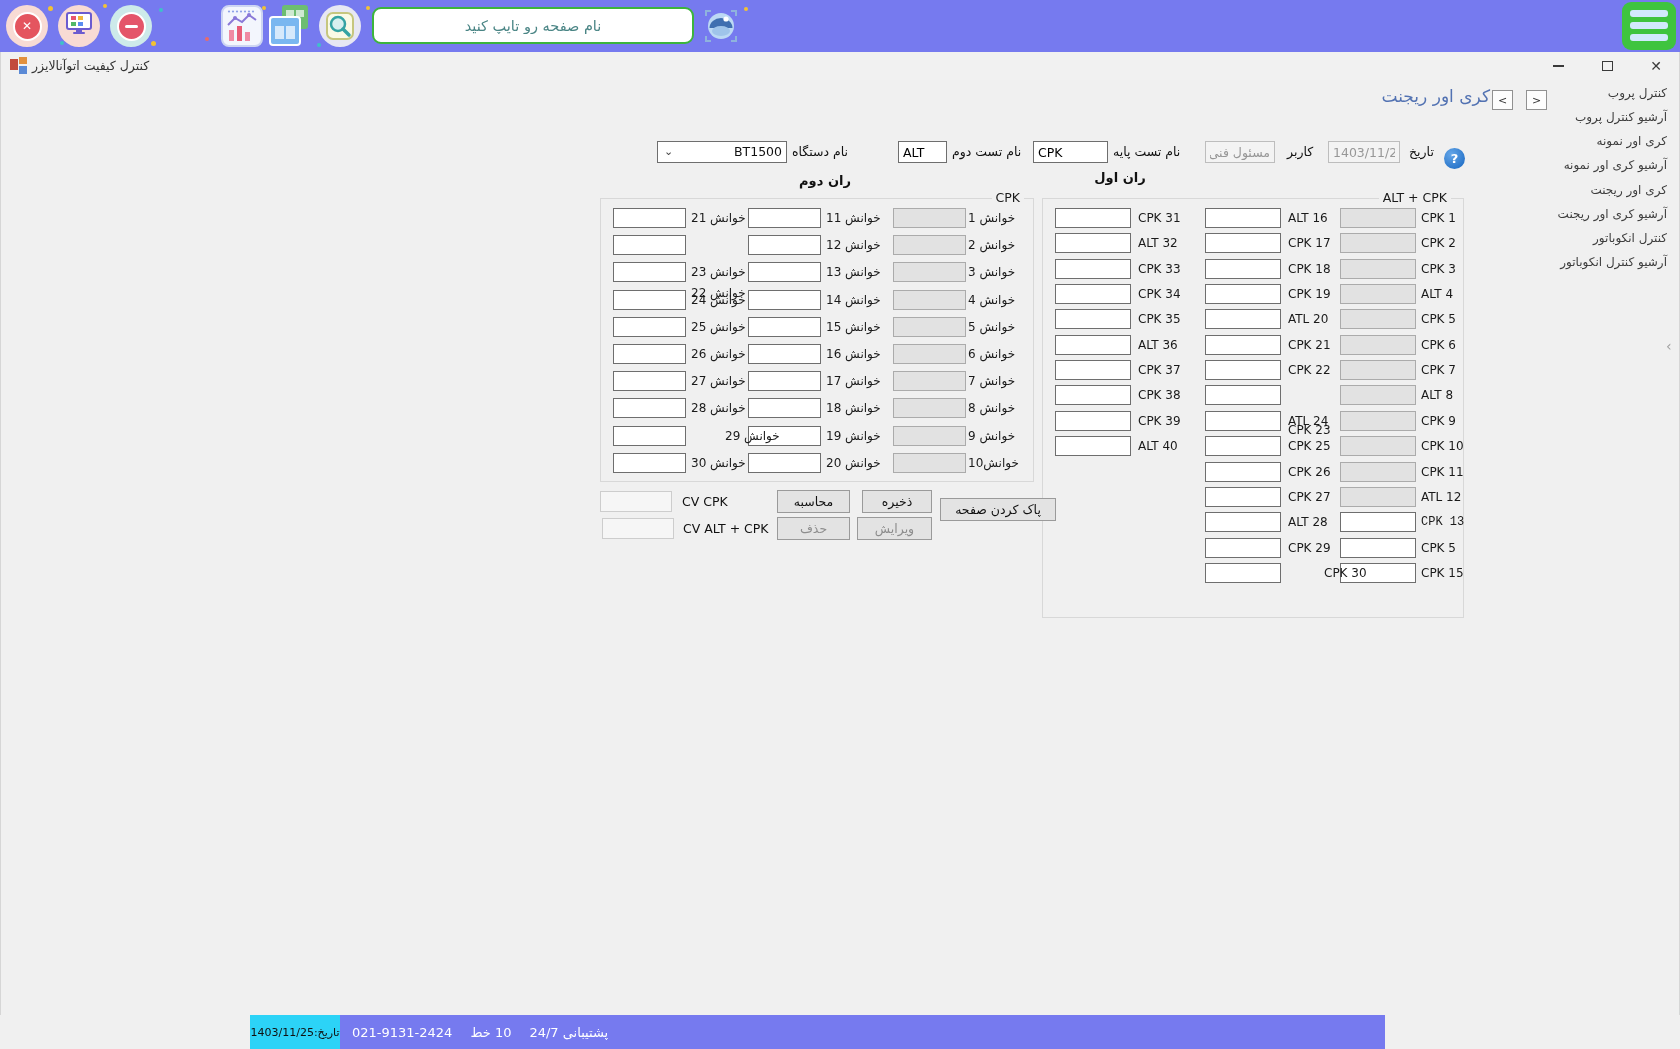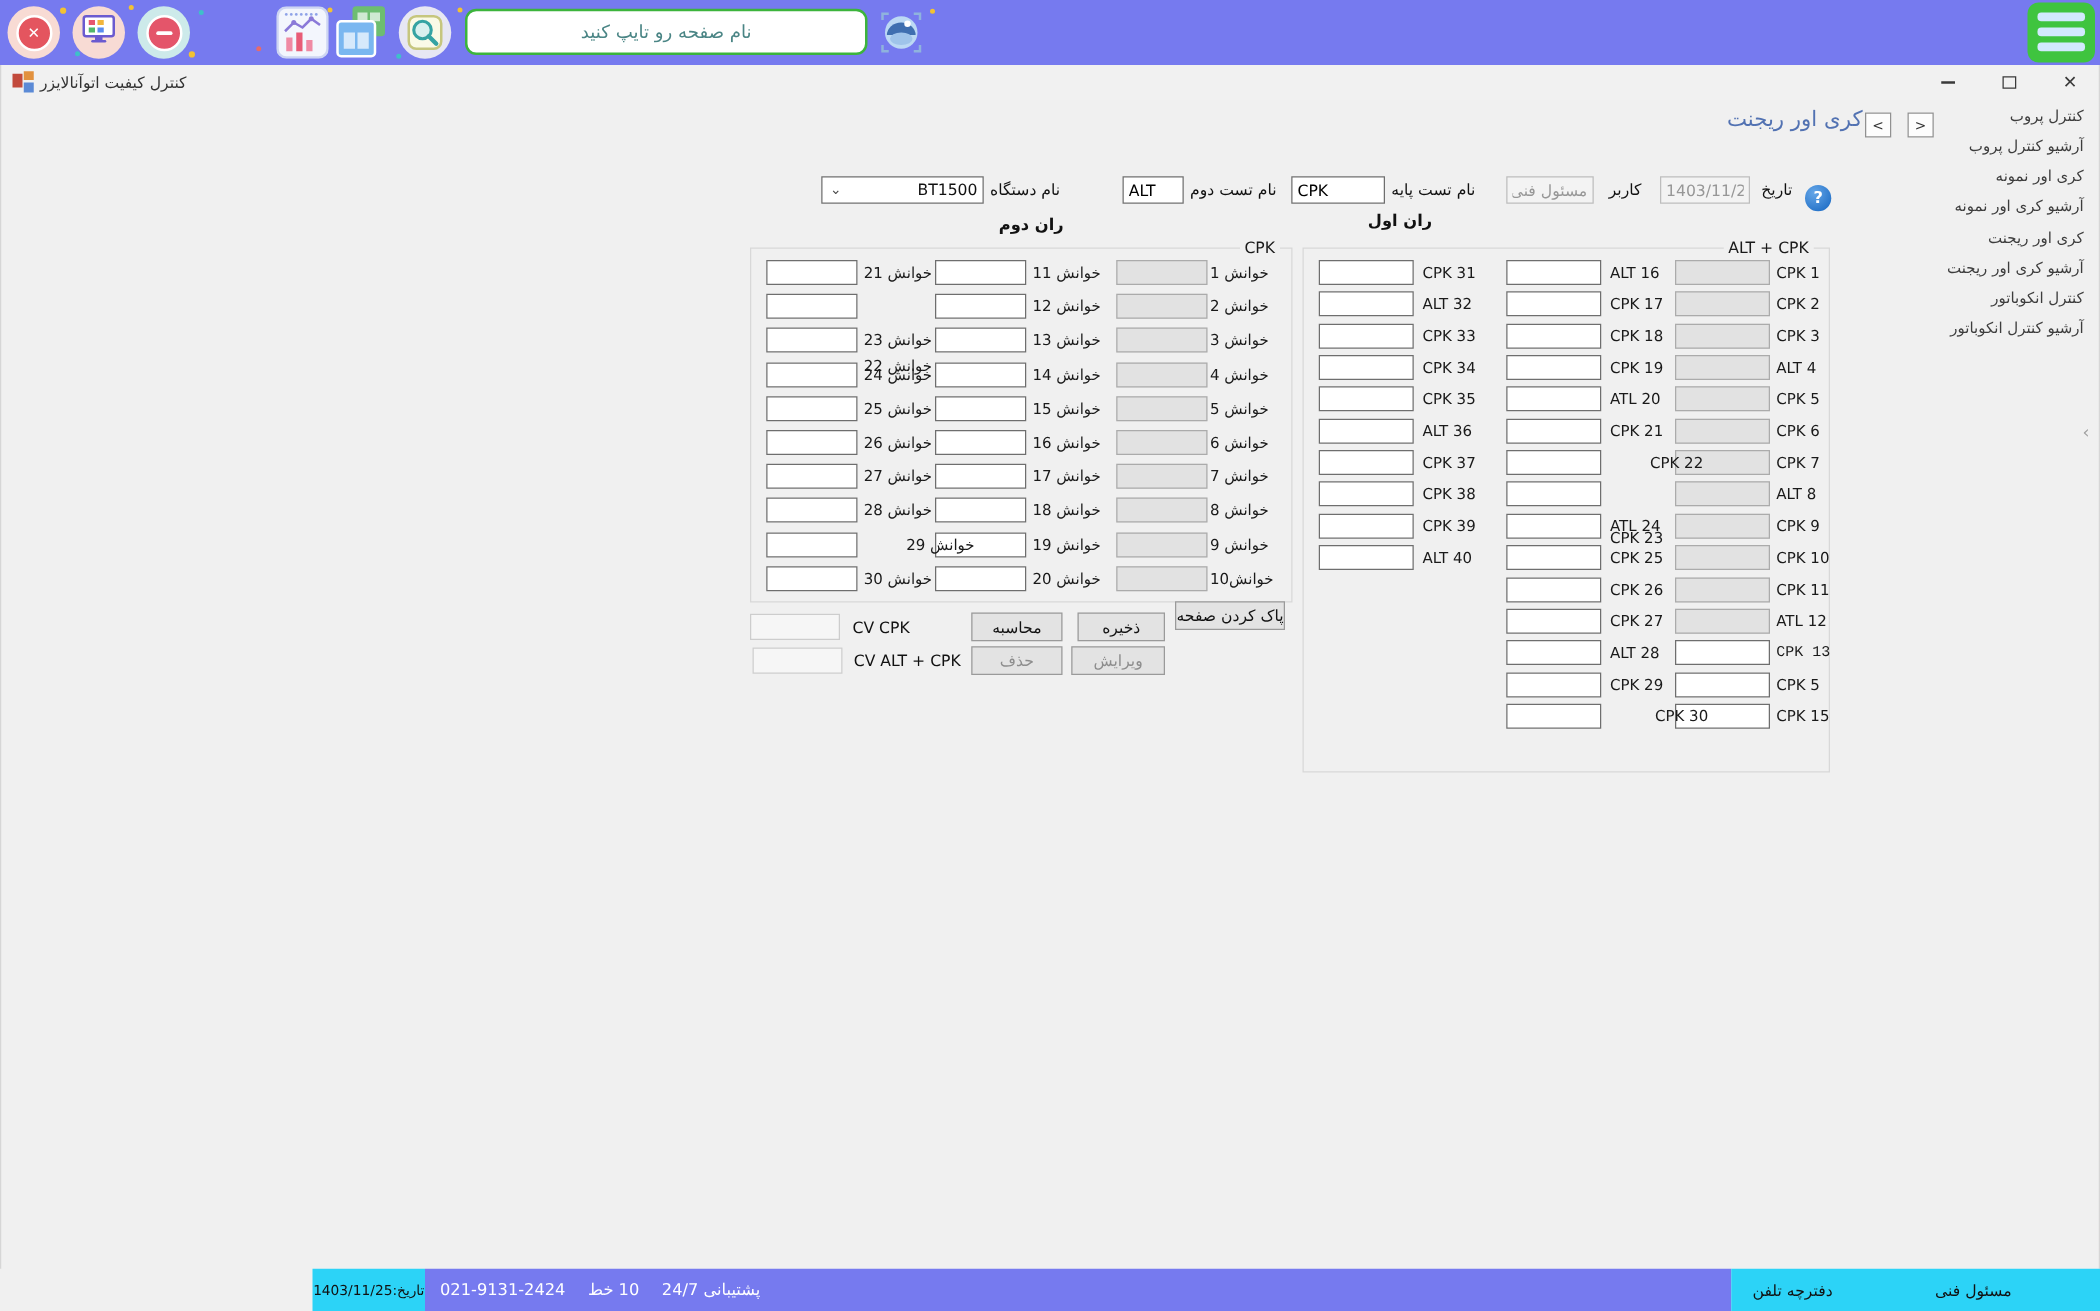"CPK 22" div.rlabel { margin-left: 32px -> none }
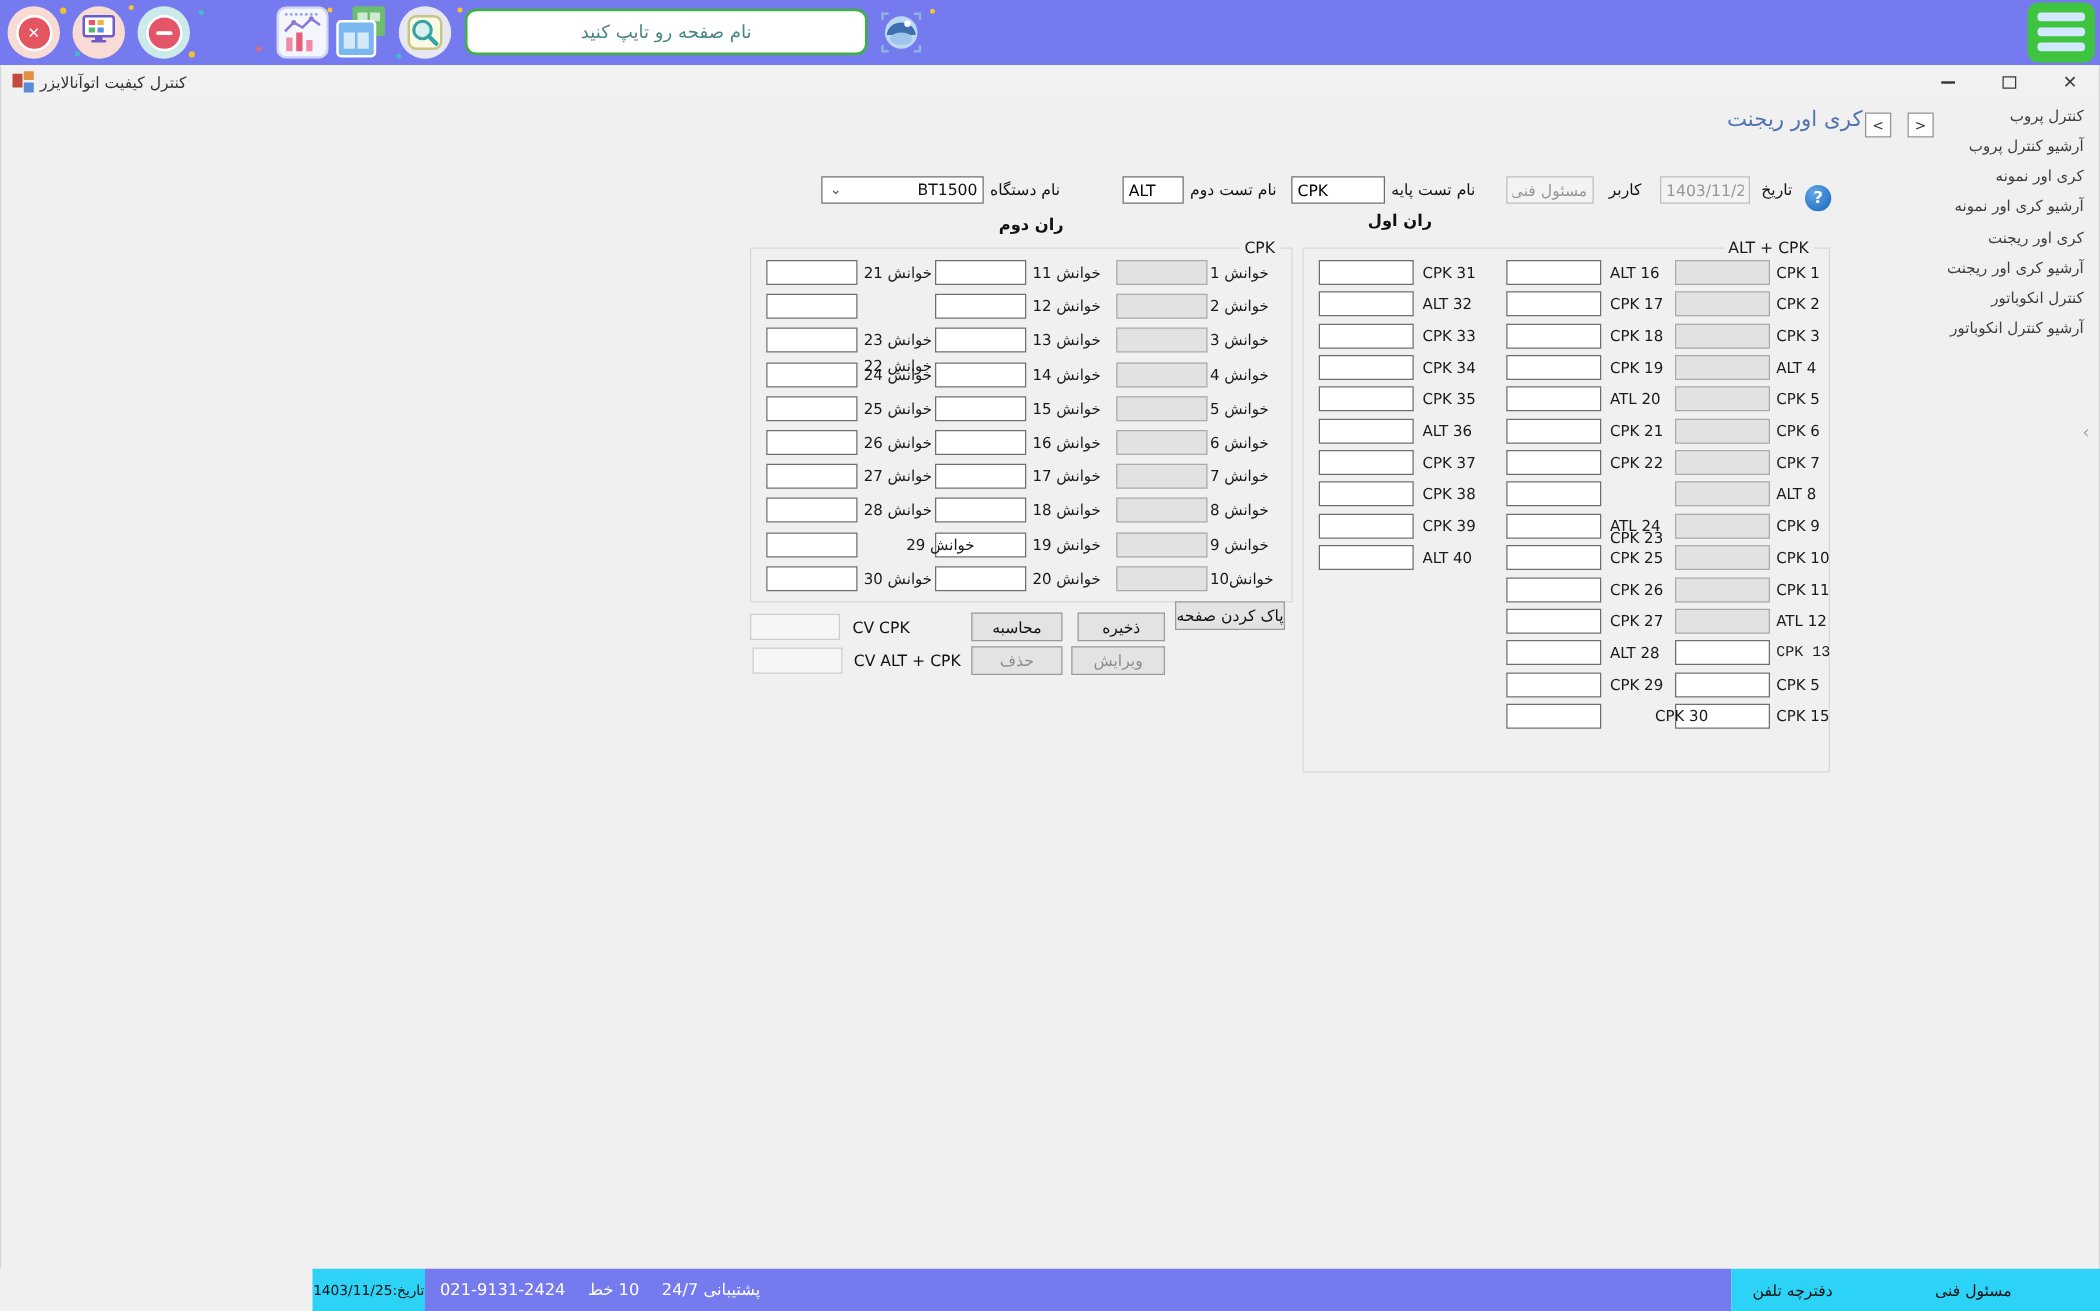"پاک کردن صفحه" div.btn { top: 481px -> 498px; width: 88px -> 116px }
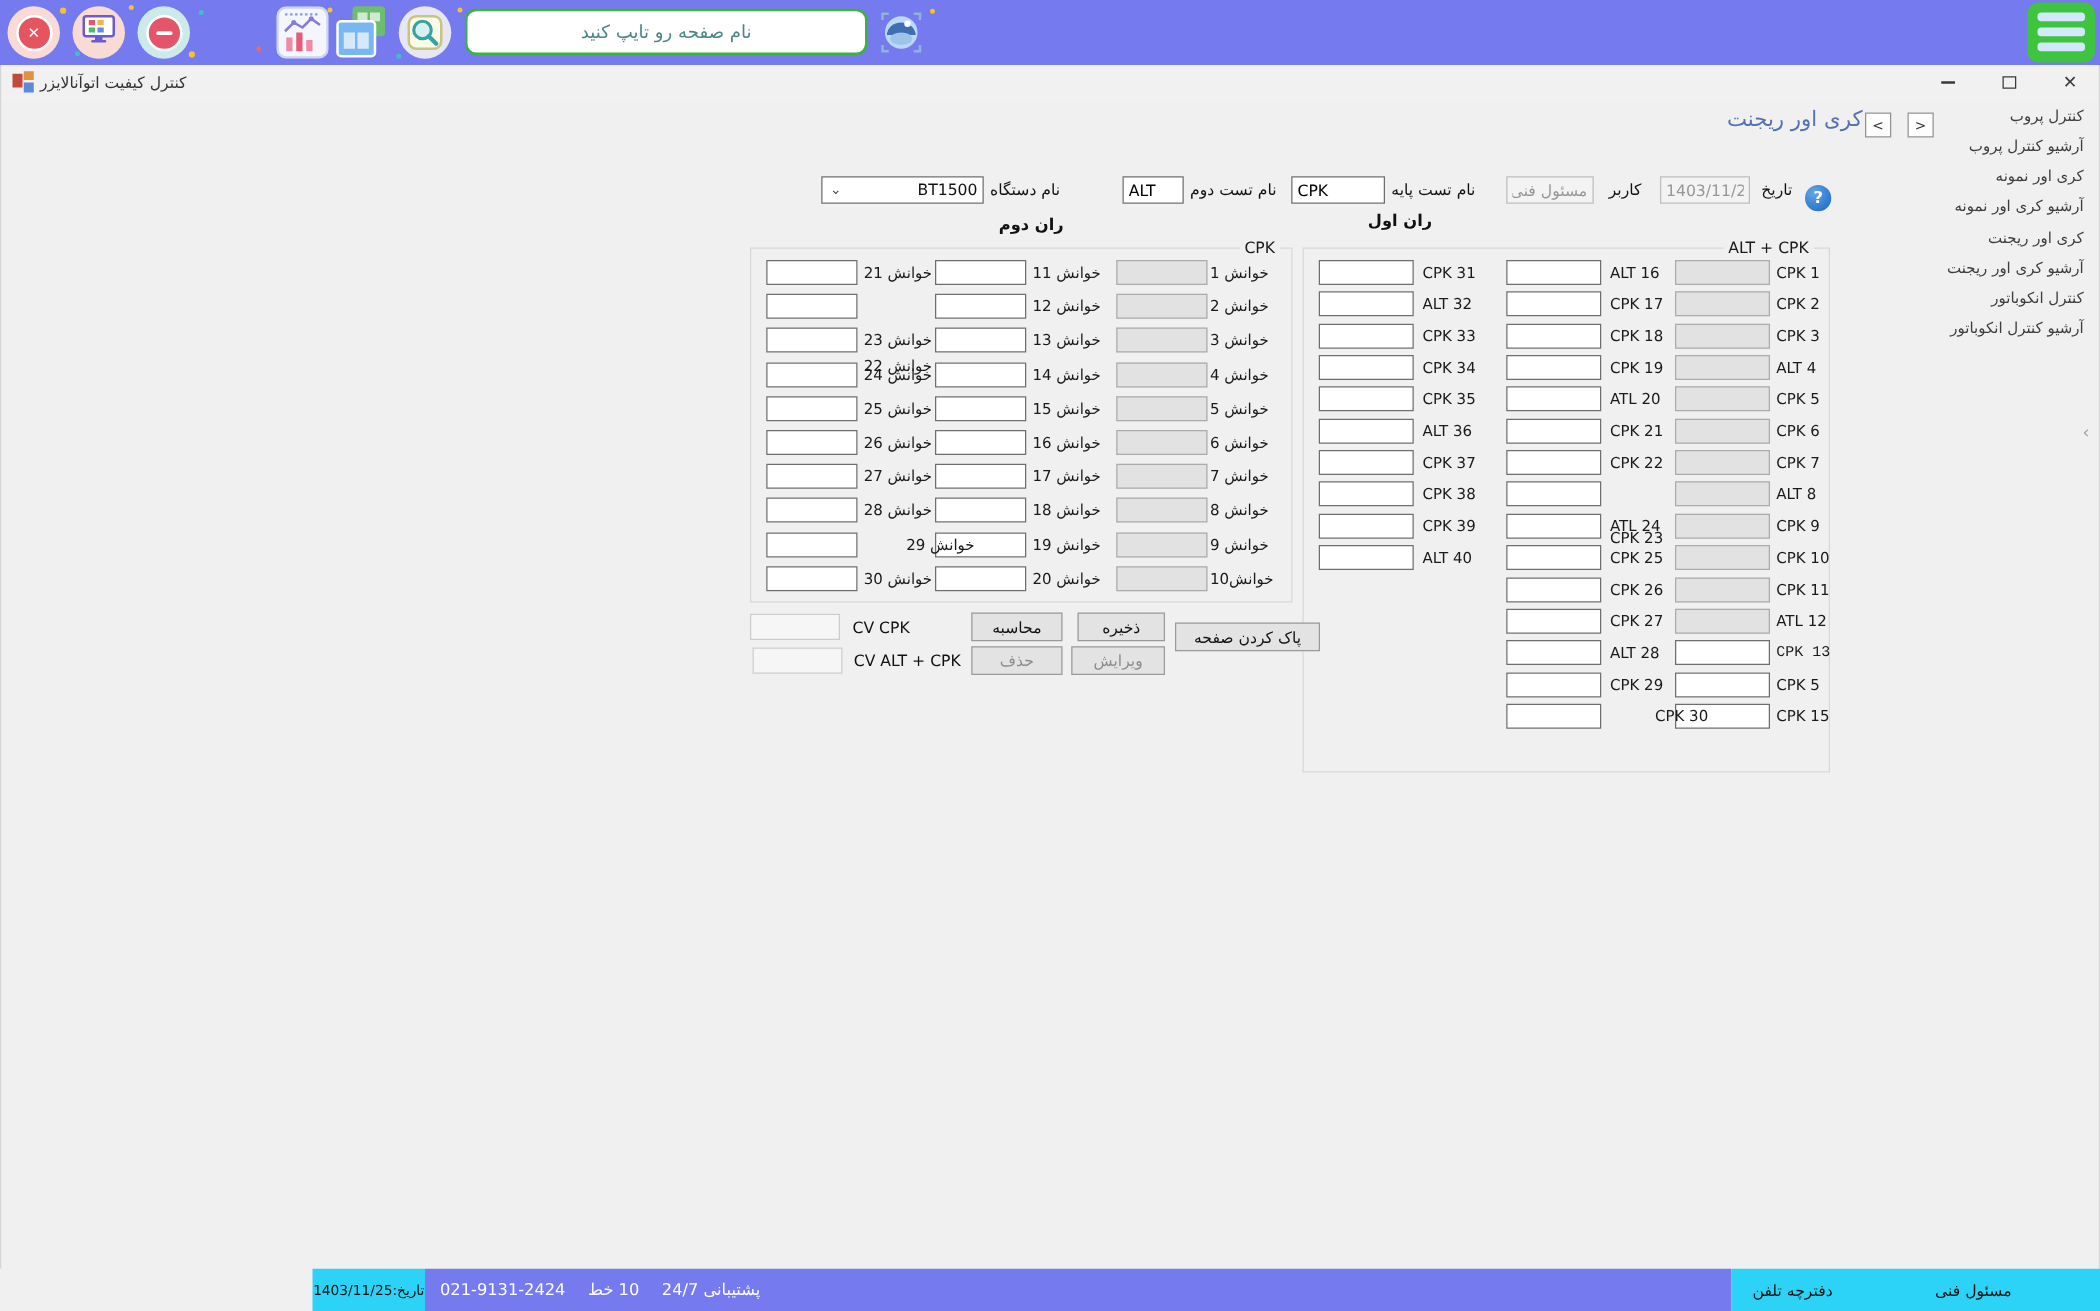"دفترچه تلفن" div.sb { html: <div> <div>دفترچه تلفن</div> <div>مسئول فنی</div> </div> -> none }
